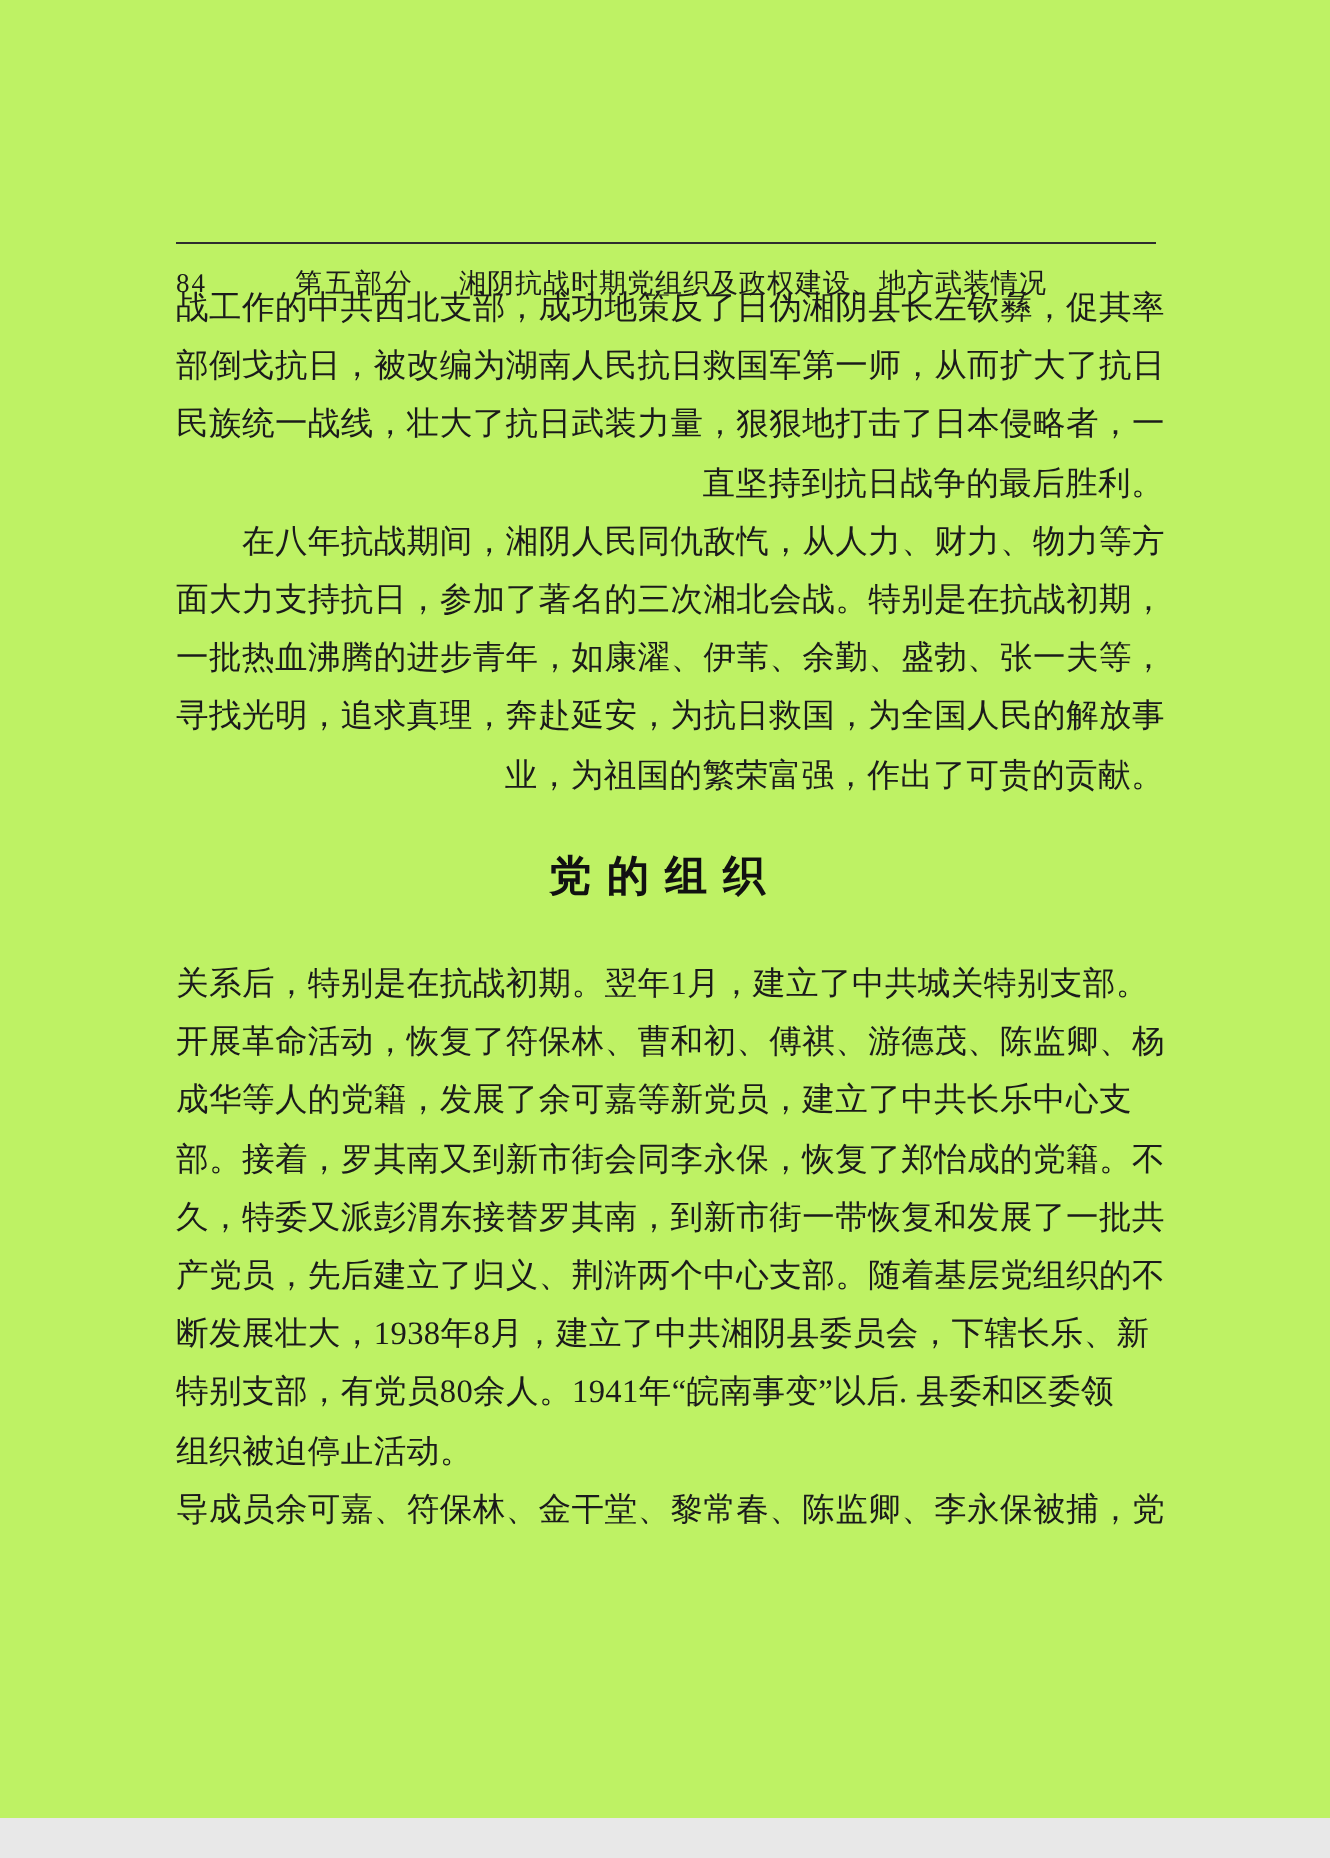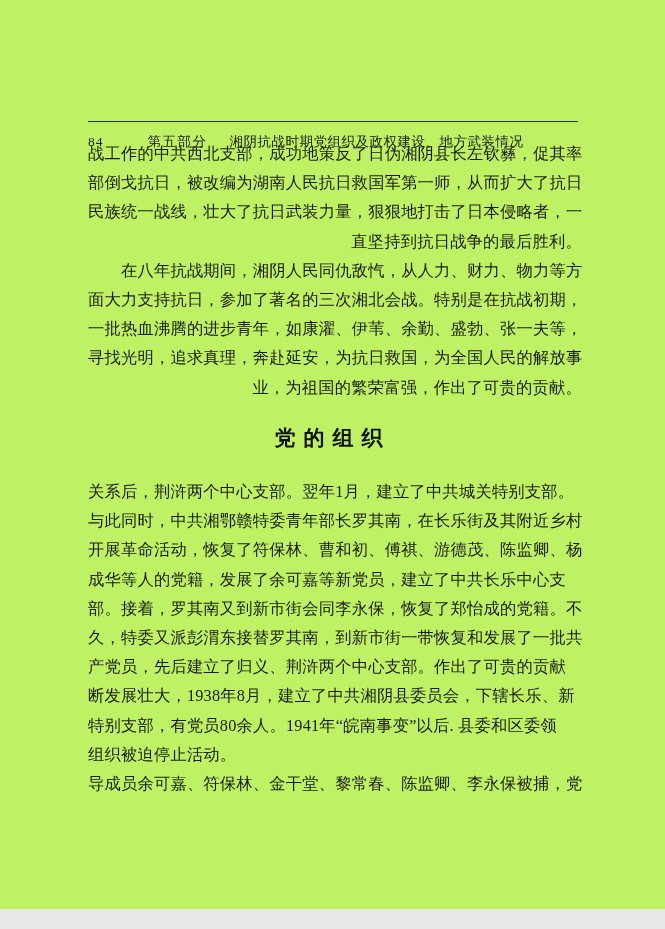"关系后，荆浒两个中心支部。翌年1月，建立了中共城关特别支部。" div.line { text: 荆浒两个中心支部 -> 特别是在抗战初期 }
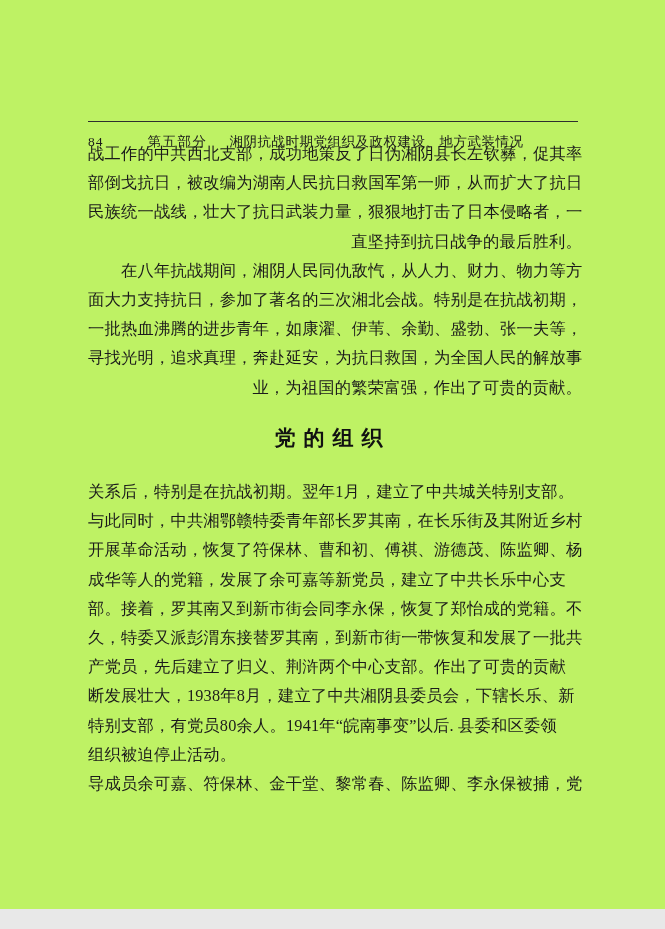"与此同时，中共湘鄂赣特委青年部长罗其南，在长乐街及其附近乡村" div.line { html: <div>与此同时，中共湘鄂赣特委青年部长罗其南，在长乐街及其附近乡村</div> -> none }
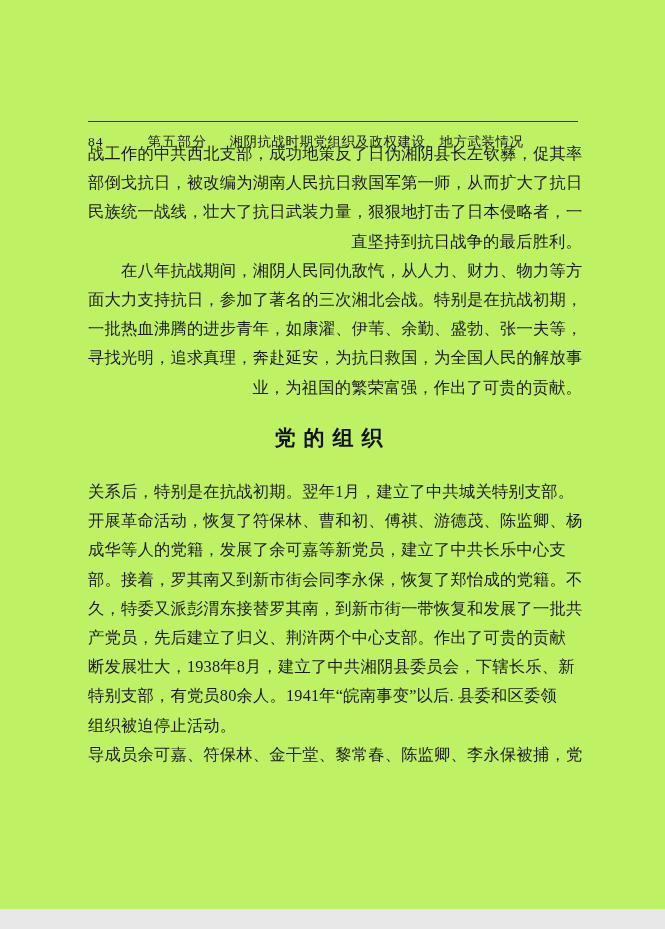"产党员，先后建立了归义、荆浒两个中心支部。作出了可贵的贡献" div.line { text: 作出了可贵的贡献 -> 随着基层党组织的不 }
